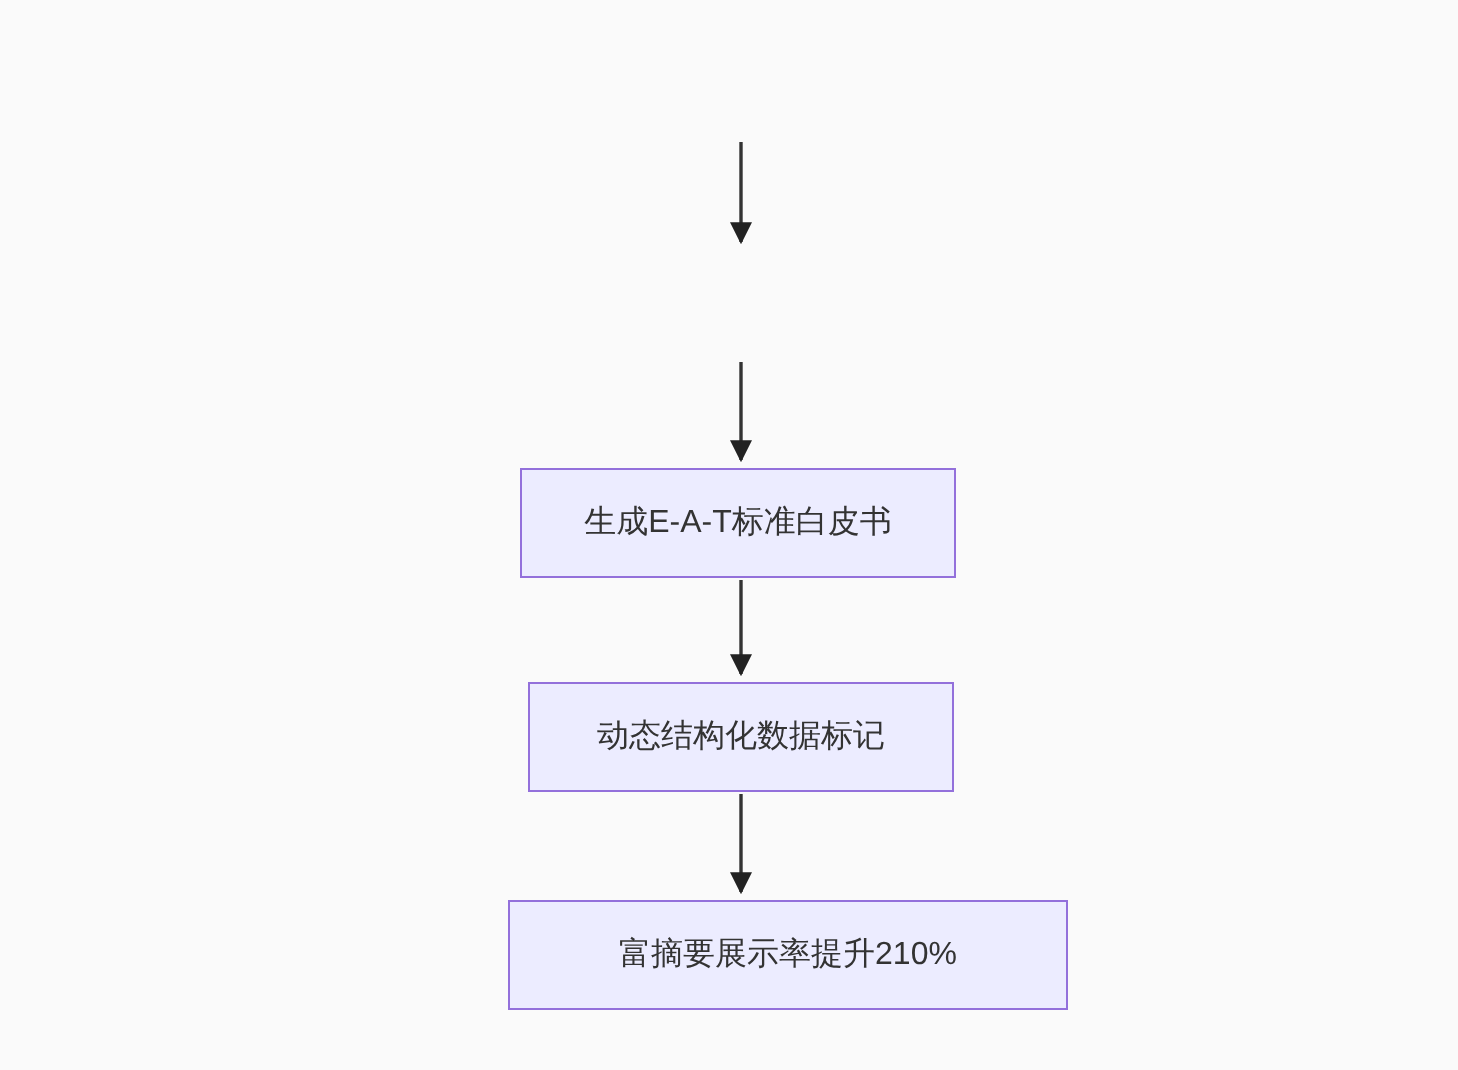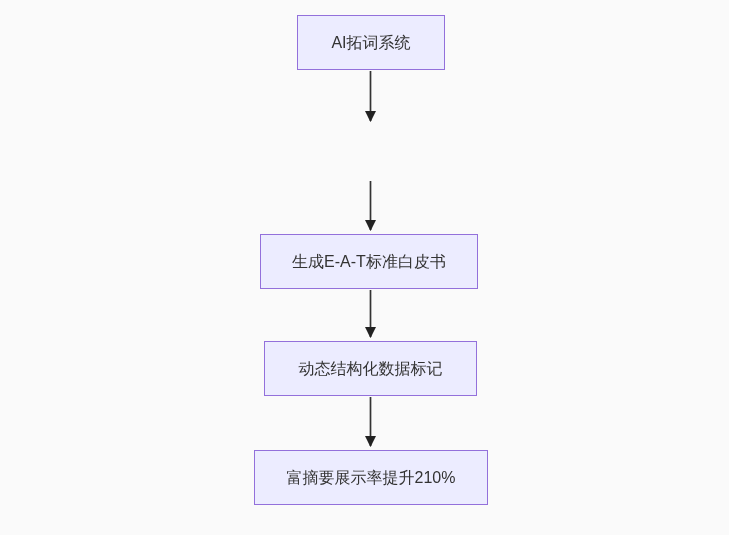"AI拓词系统" div.node { html: <div> <span>AI拓词系统</span> </div> -> none }
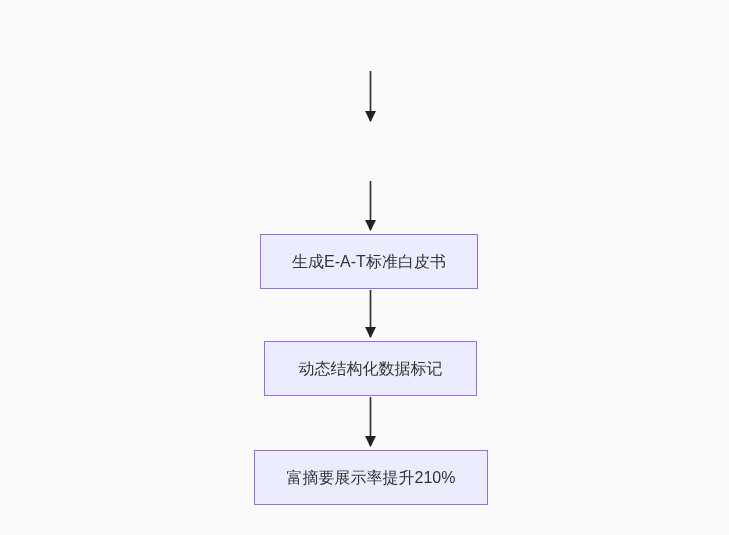"富摘要展示率提升210%" .node-5 { width: 234px -> 280px }
